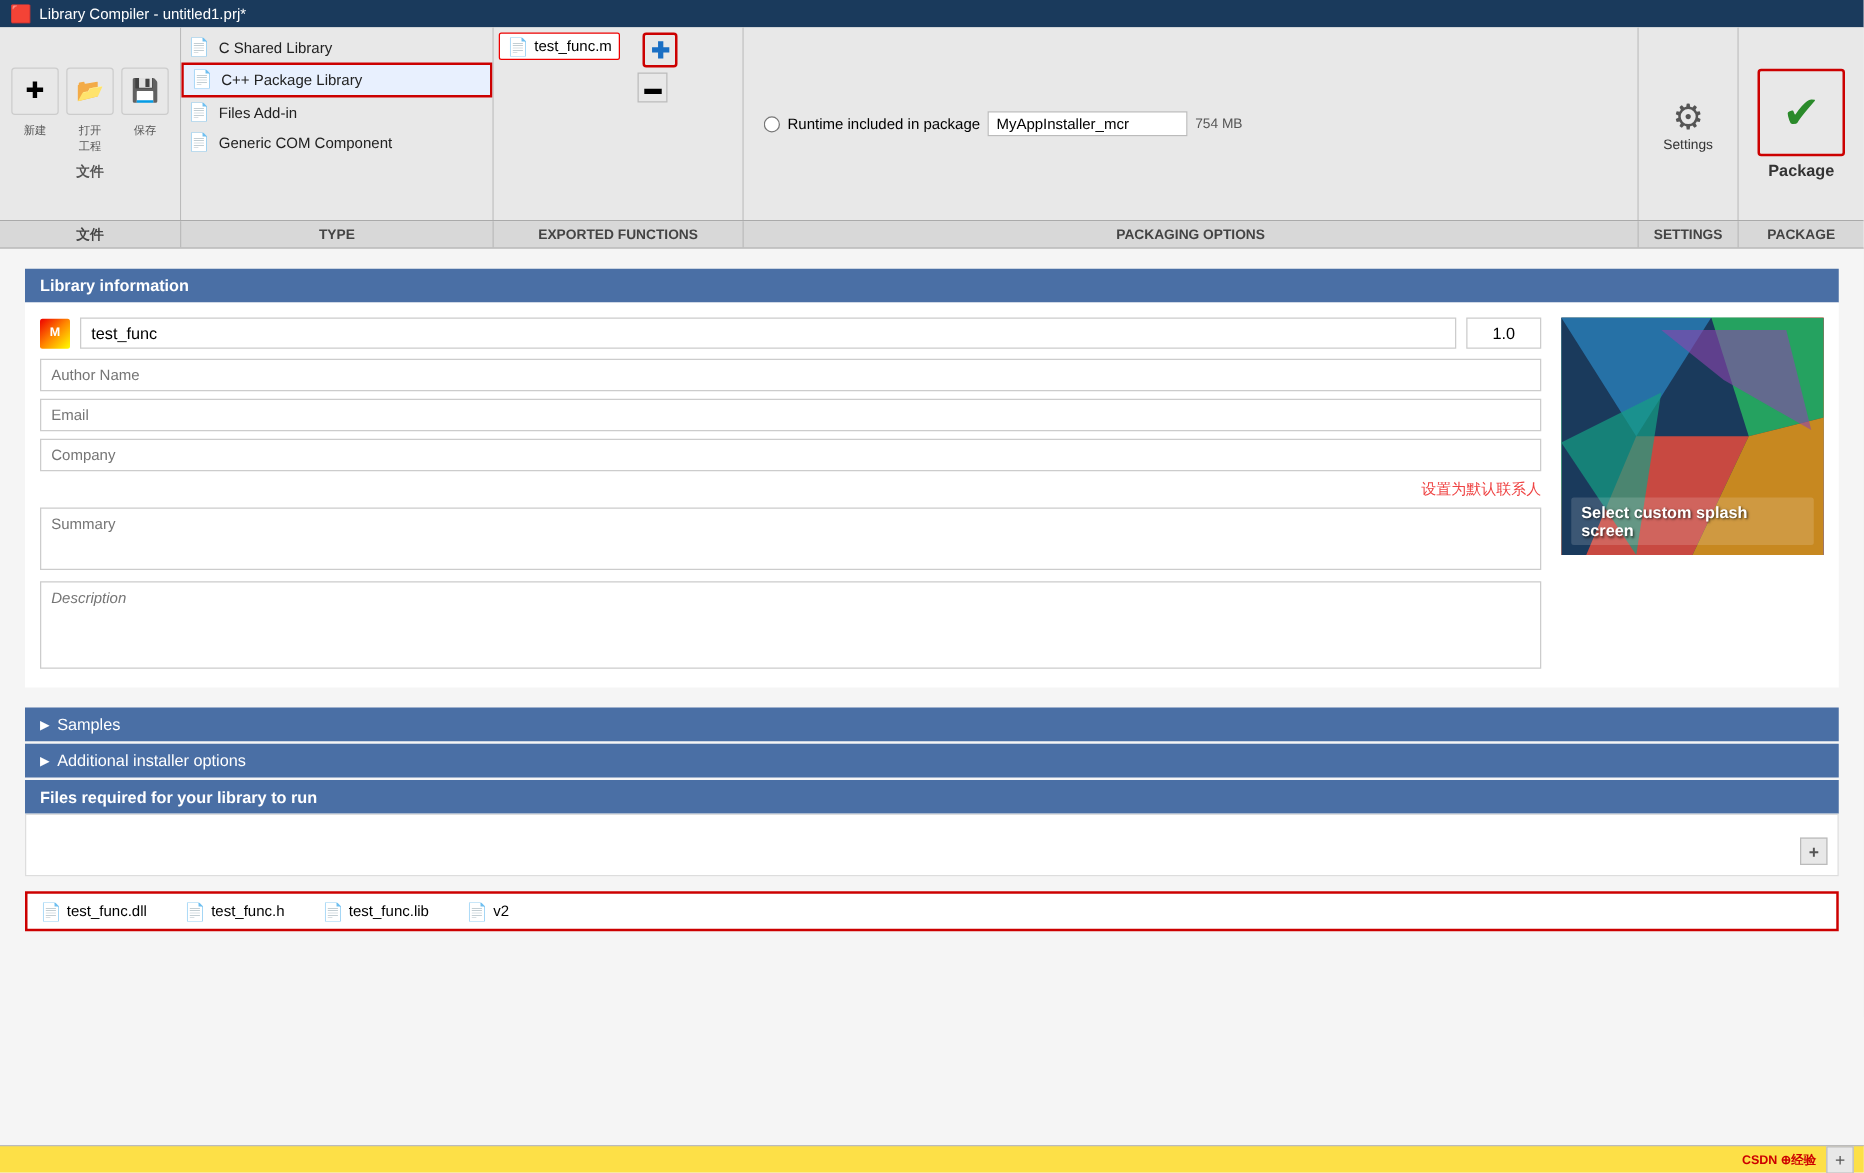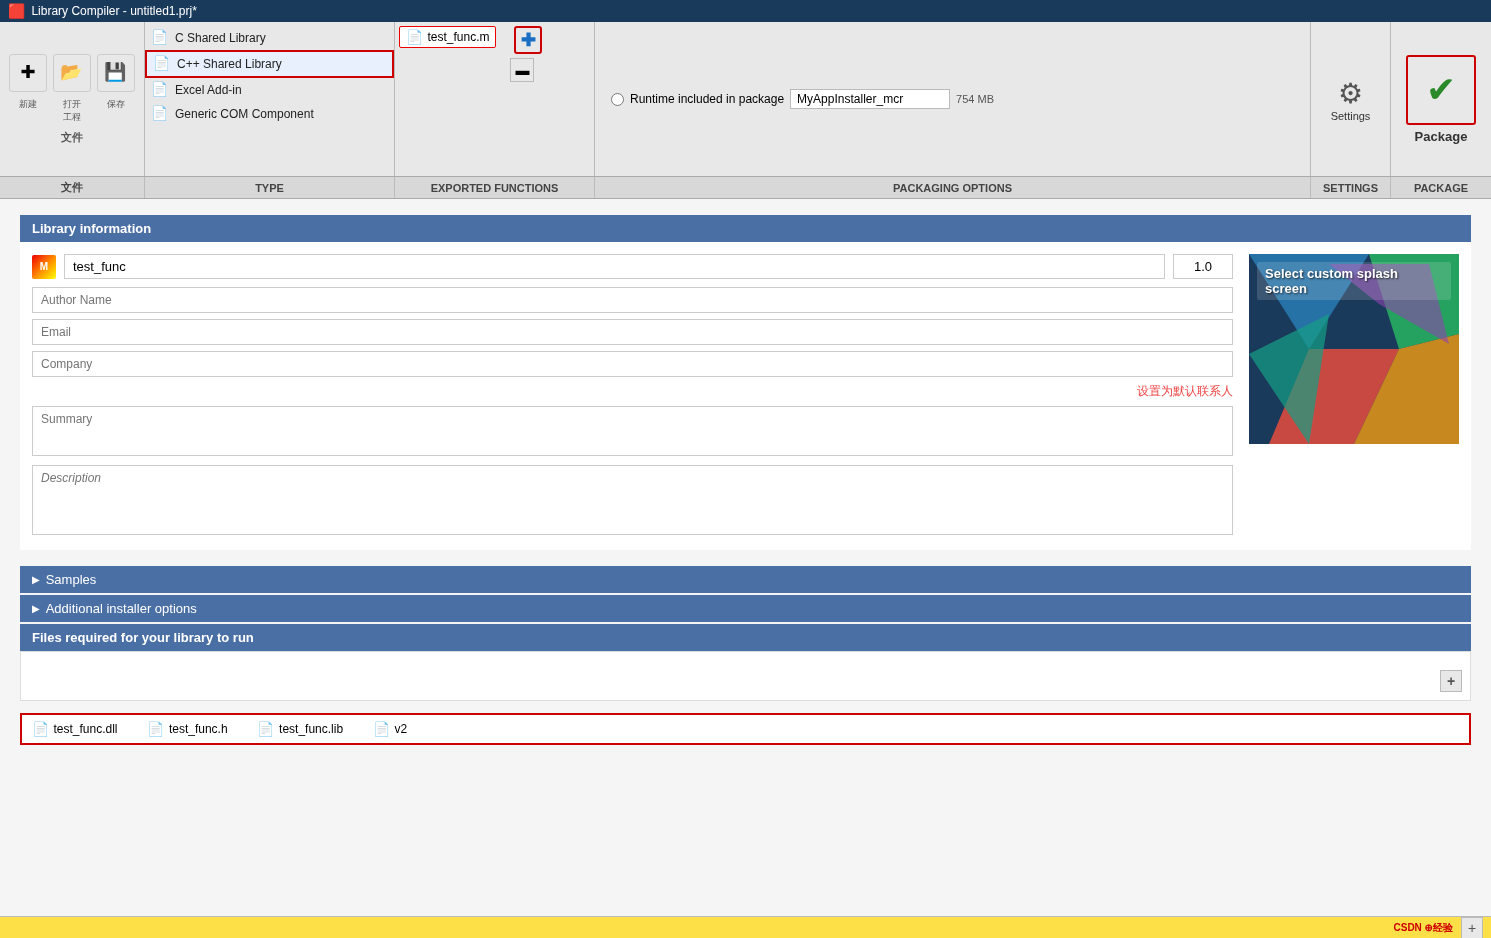"C++ Shared Library" span { text: Shared -> Package }
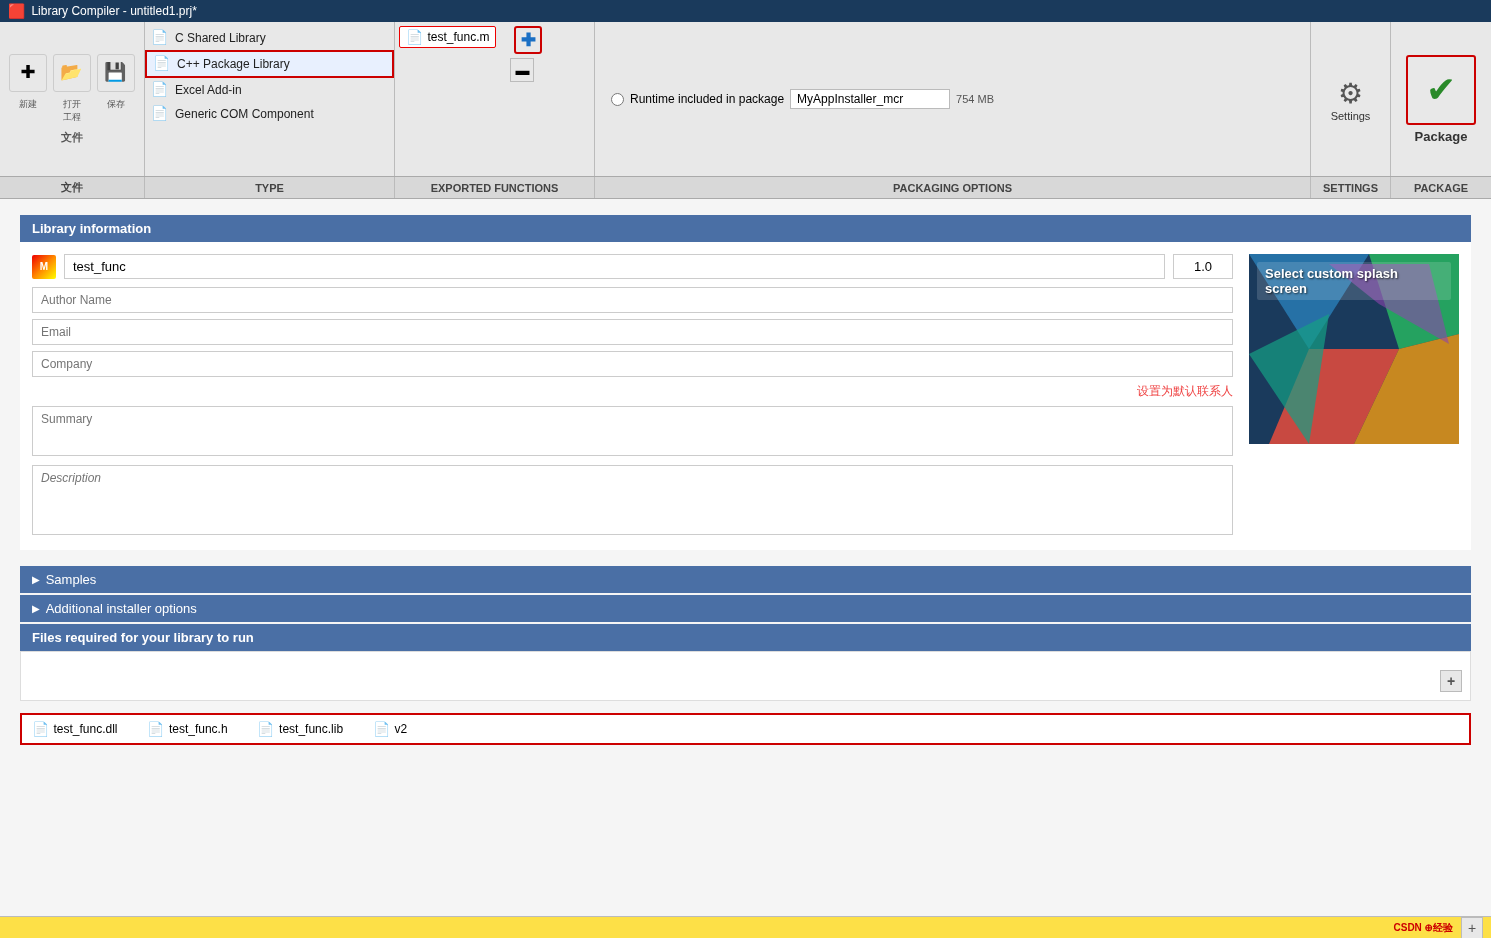"Excel Add-in" span { text: Excel -> Files }
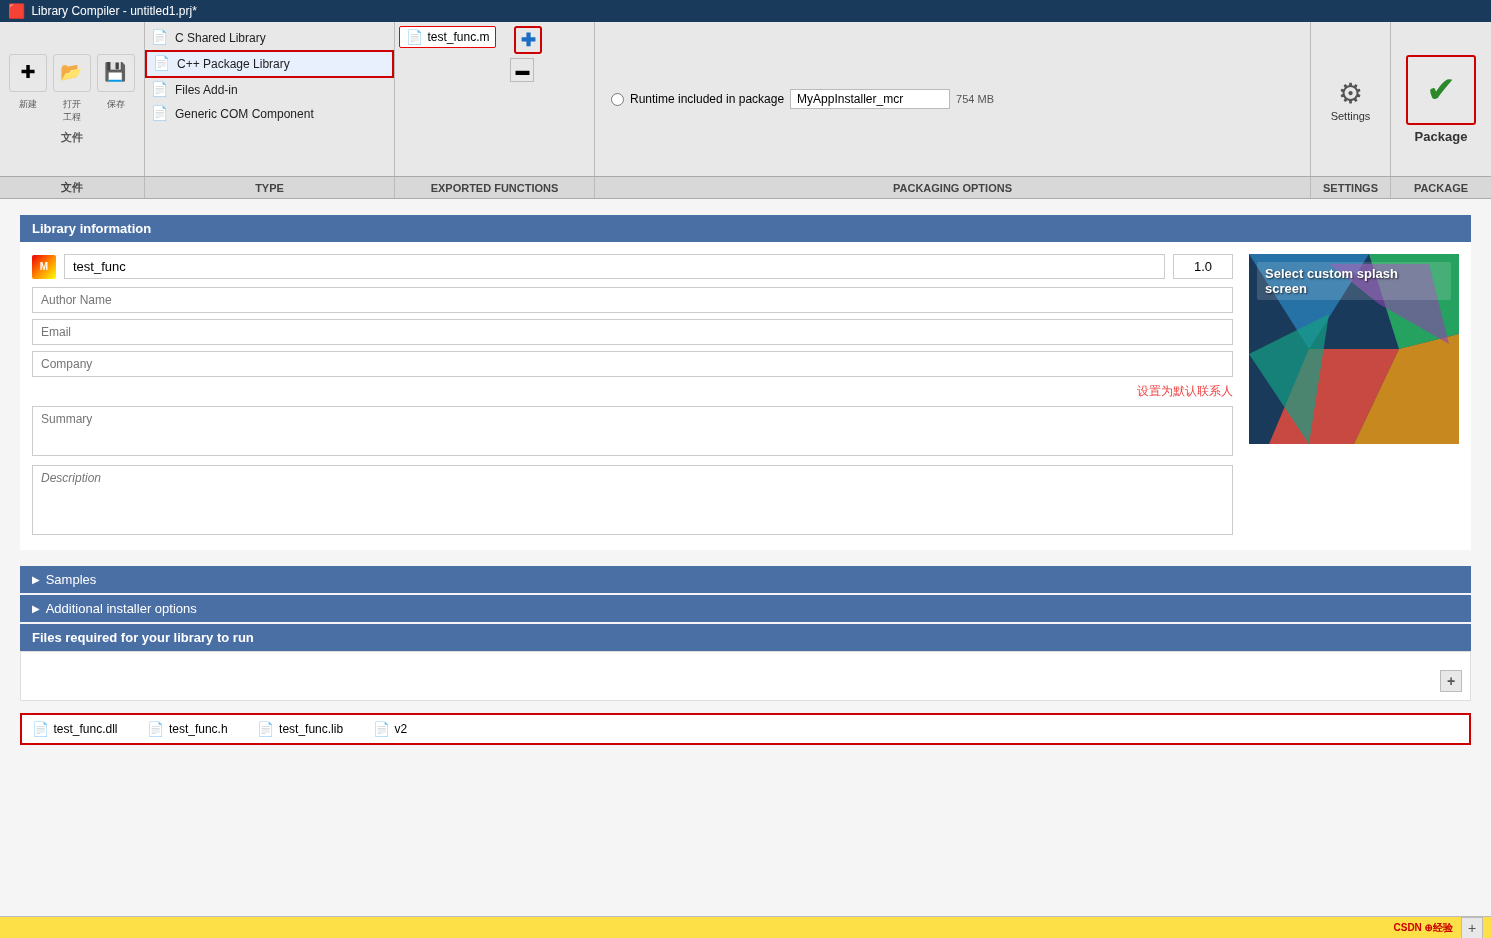"Select custom splash screen" .splash-screen { justify-content: flex-start -> flex-end }
